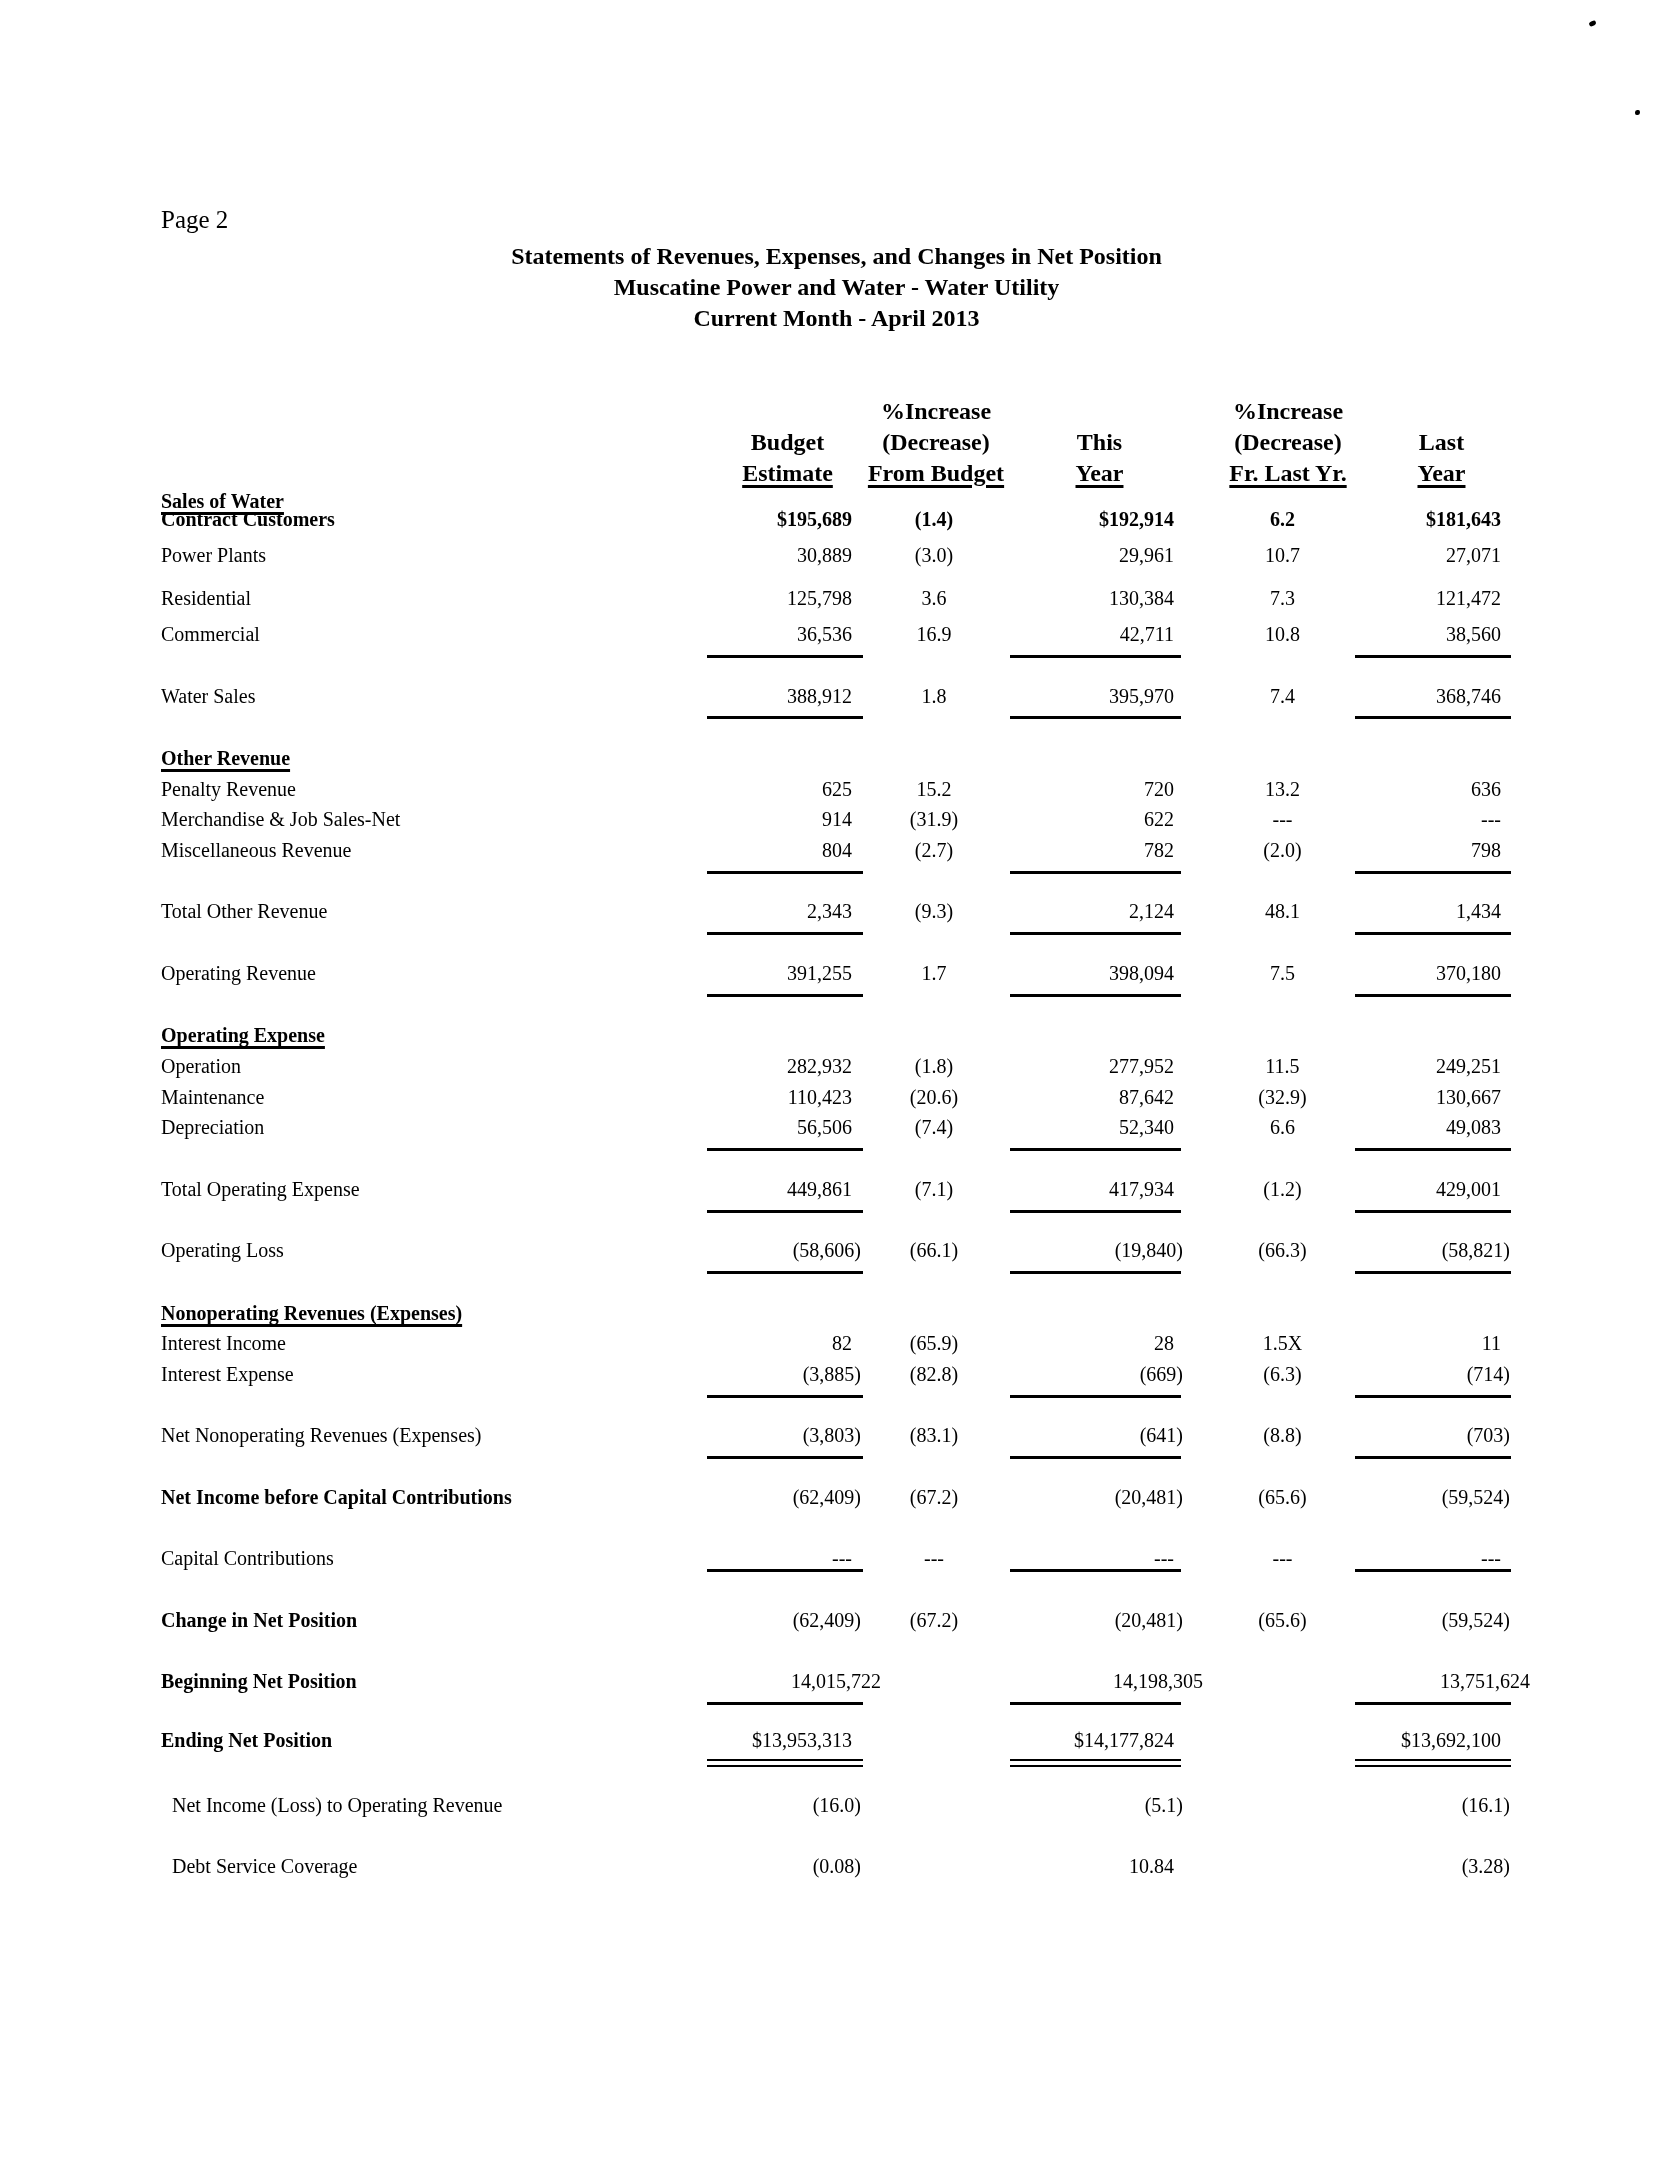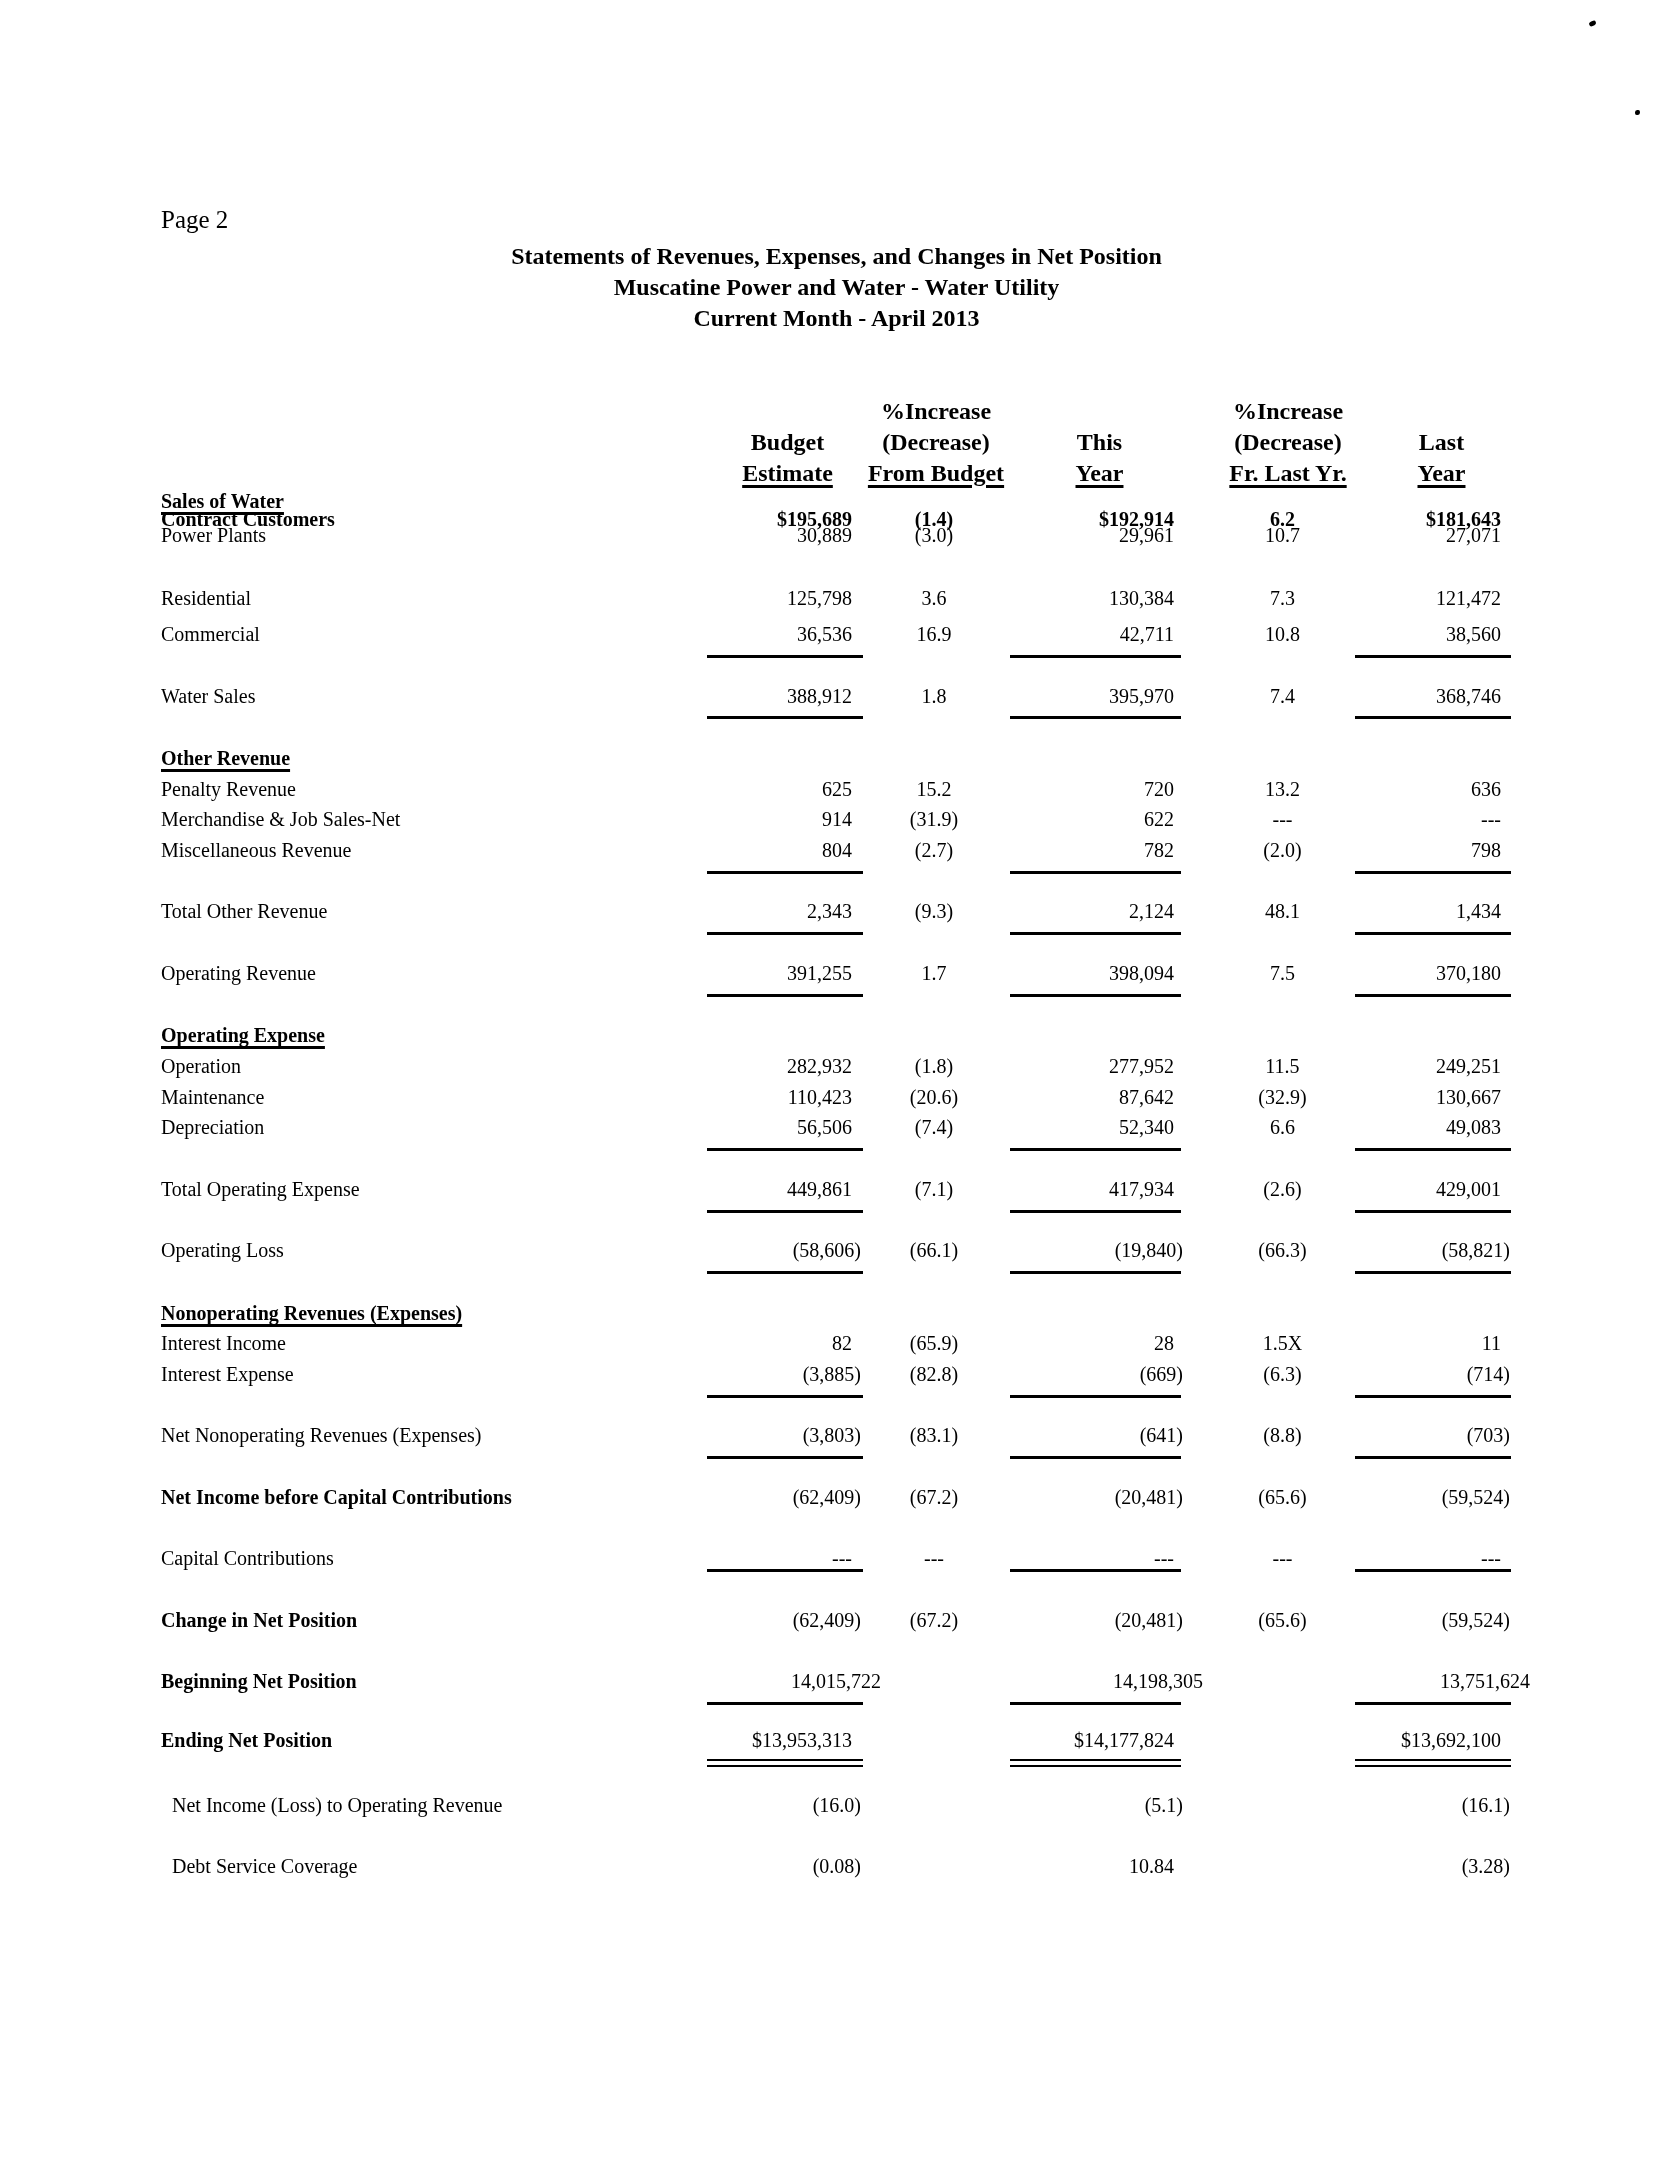"Power Plants" div.row { top: 524px -> 544px }
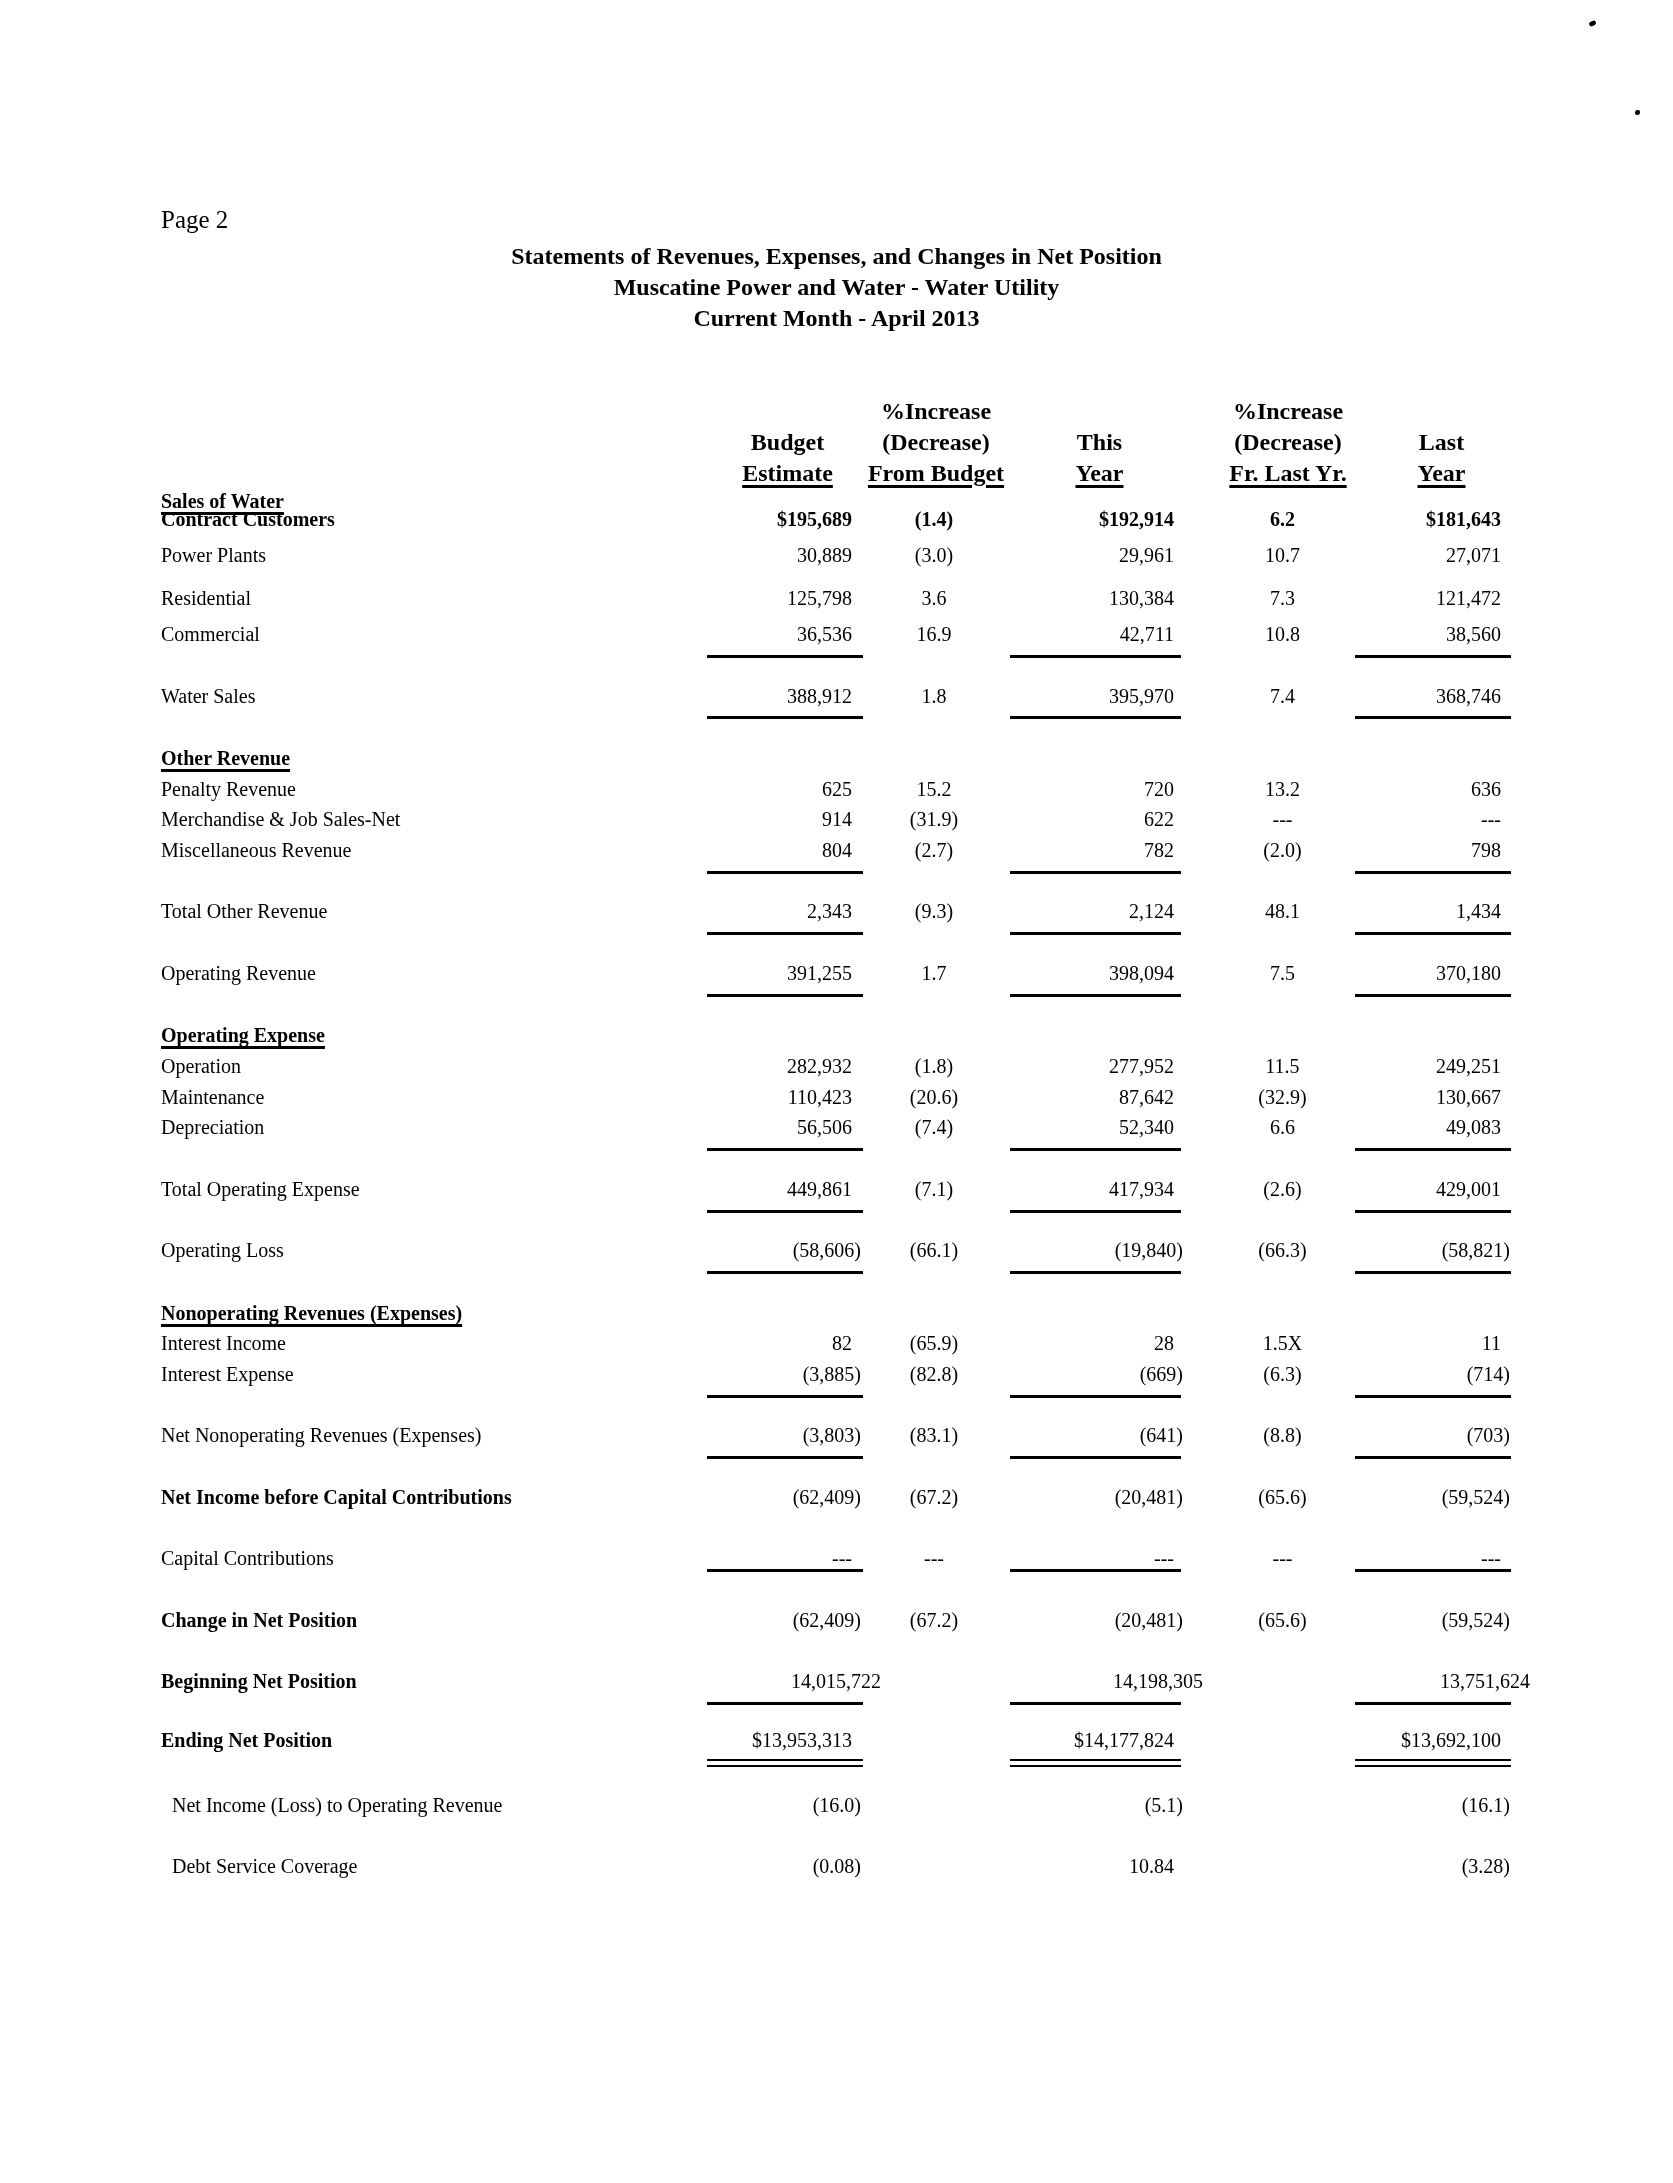"(2.6)" span.cell { text: 2.6 -> 1.2 }
